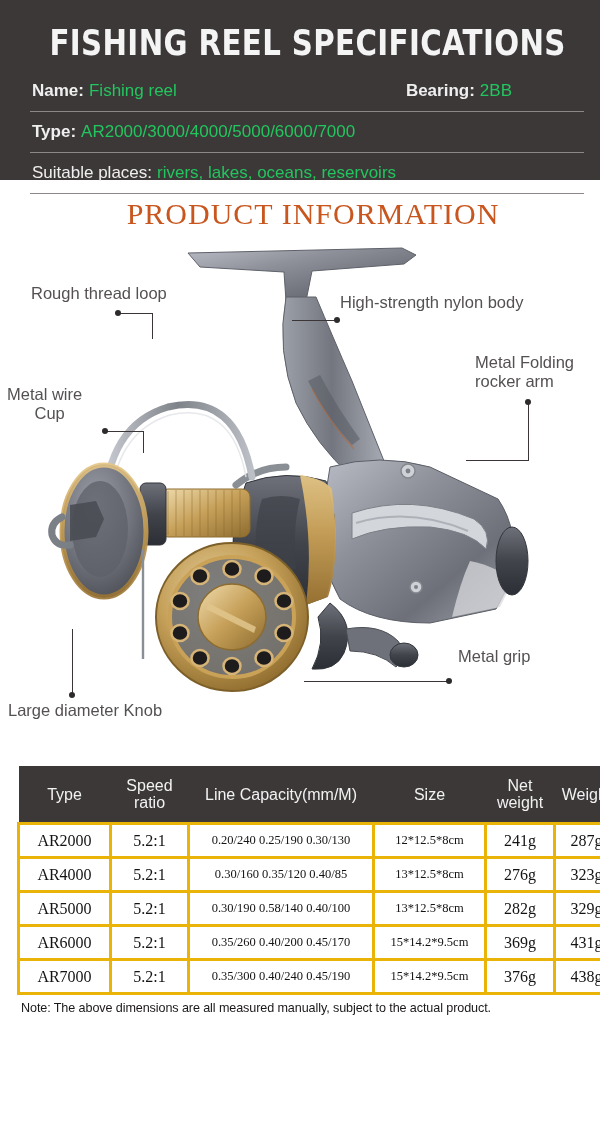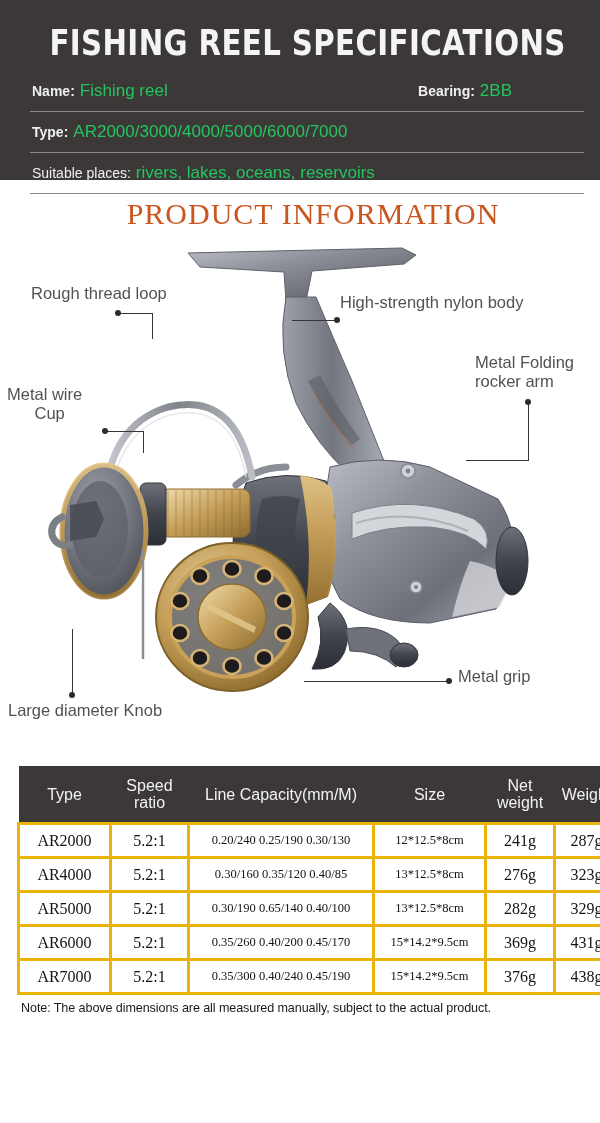"Name:" .spec-label { font-size: 14px -> 17px }
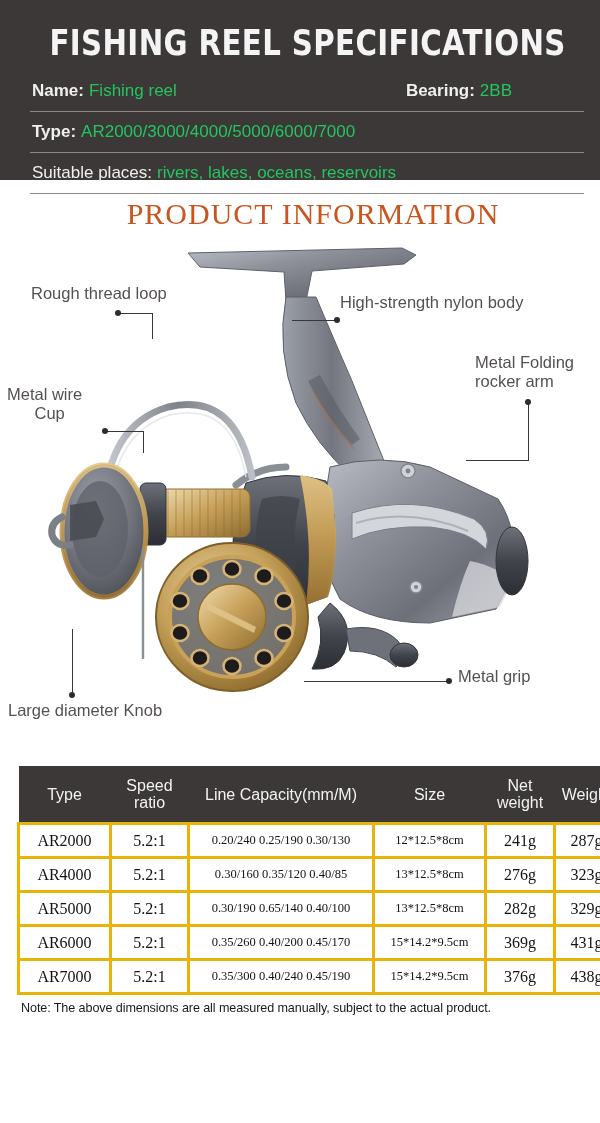"Metal grip" div.callout-label { top: 436px -> 416px }
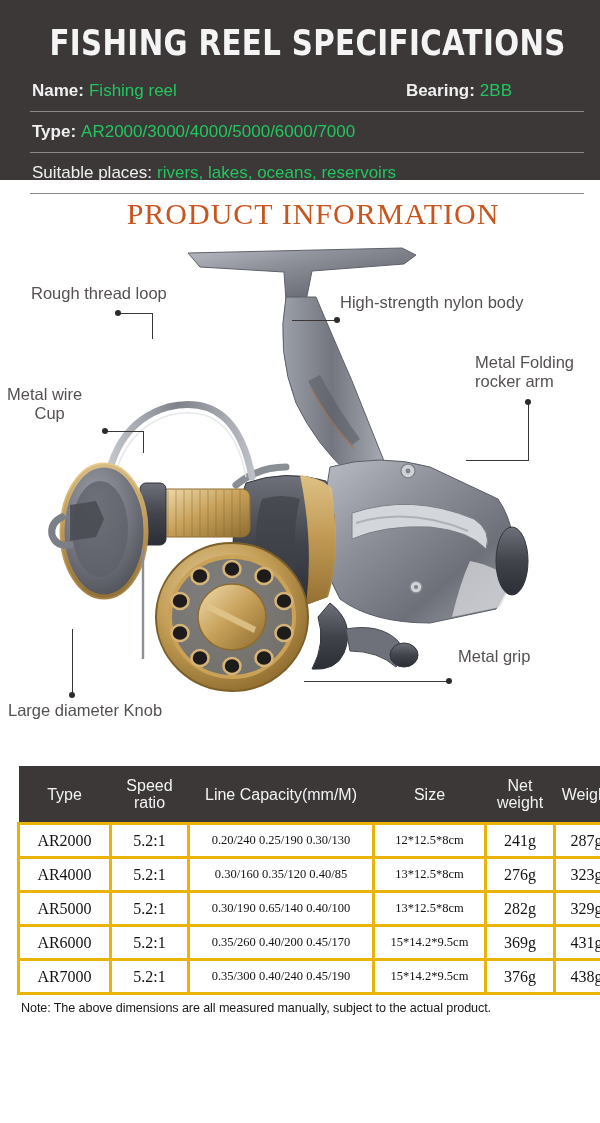"0.30/190 0.65/140 0.40/100" td.c-line { text: 0.65/140 -> 0.58/140 }
